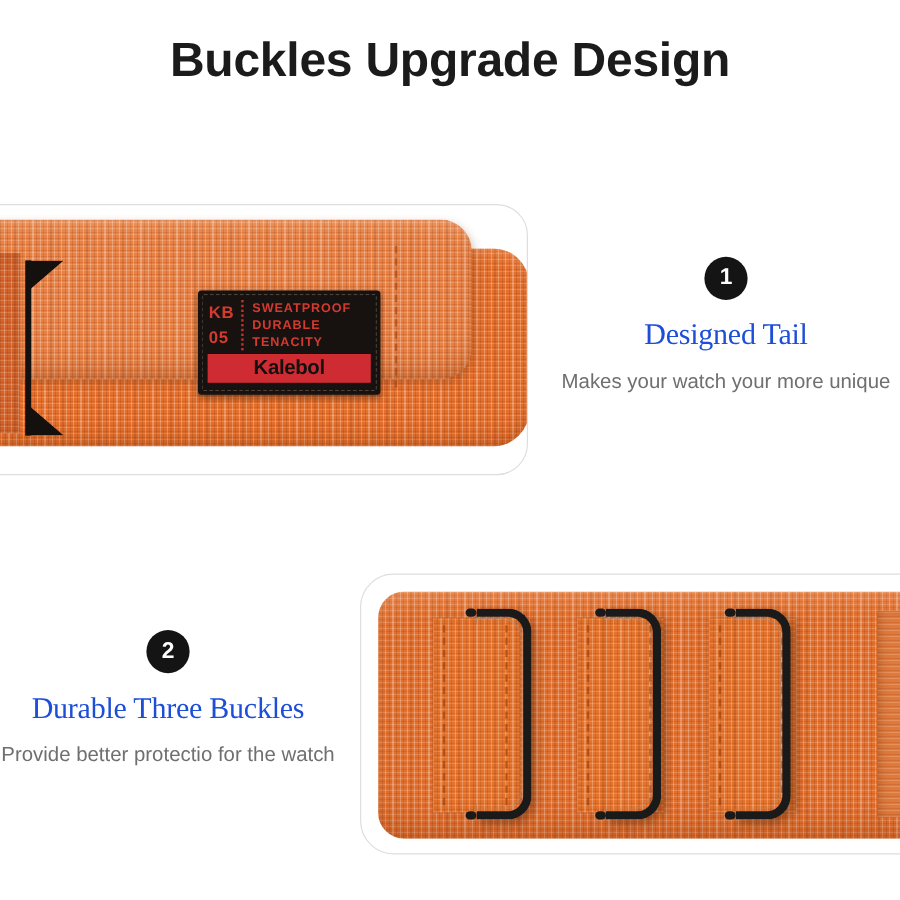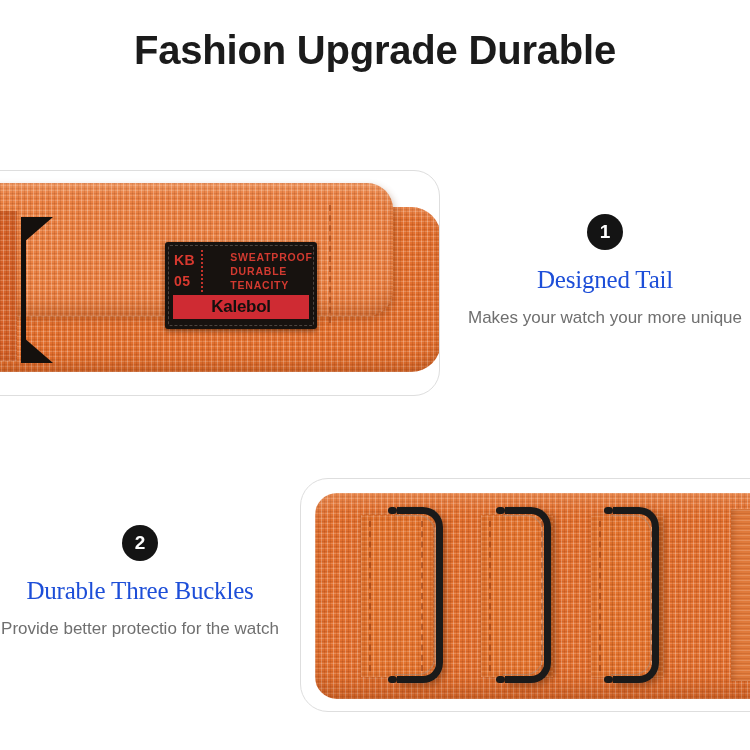"Fashion Upgrade Durable" div.page-title { text: Fashion Upgrade Durable -> Buckles Upgrade Design }
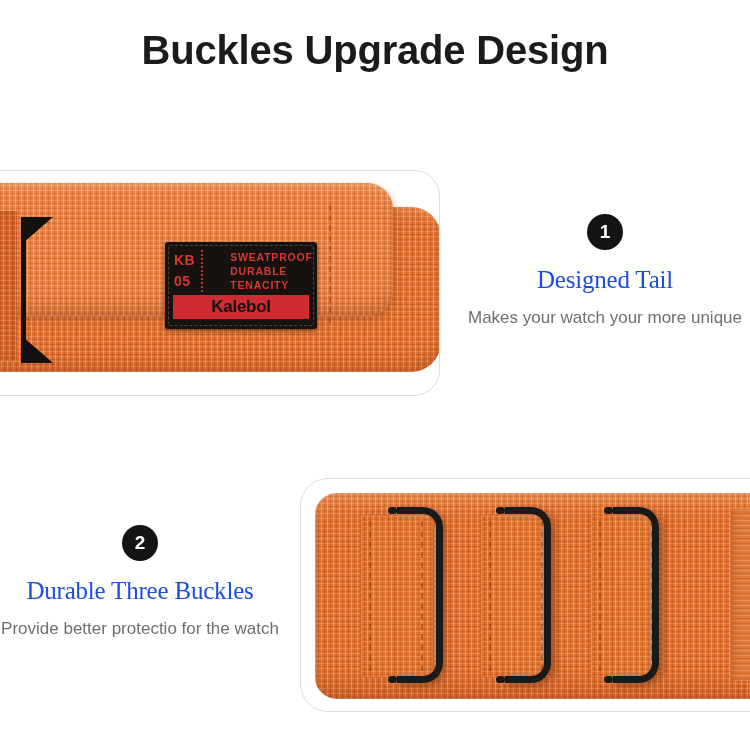"SWEATPROOF" .label-feats { margin-left: 20px -> none }
